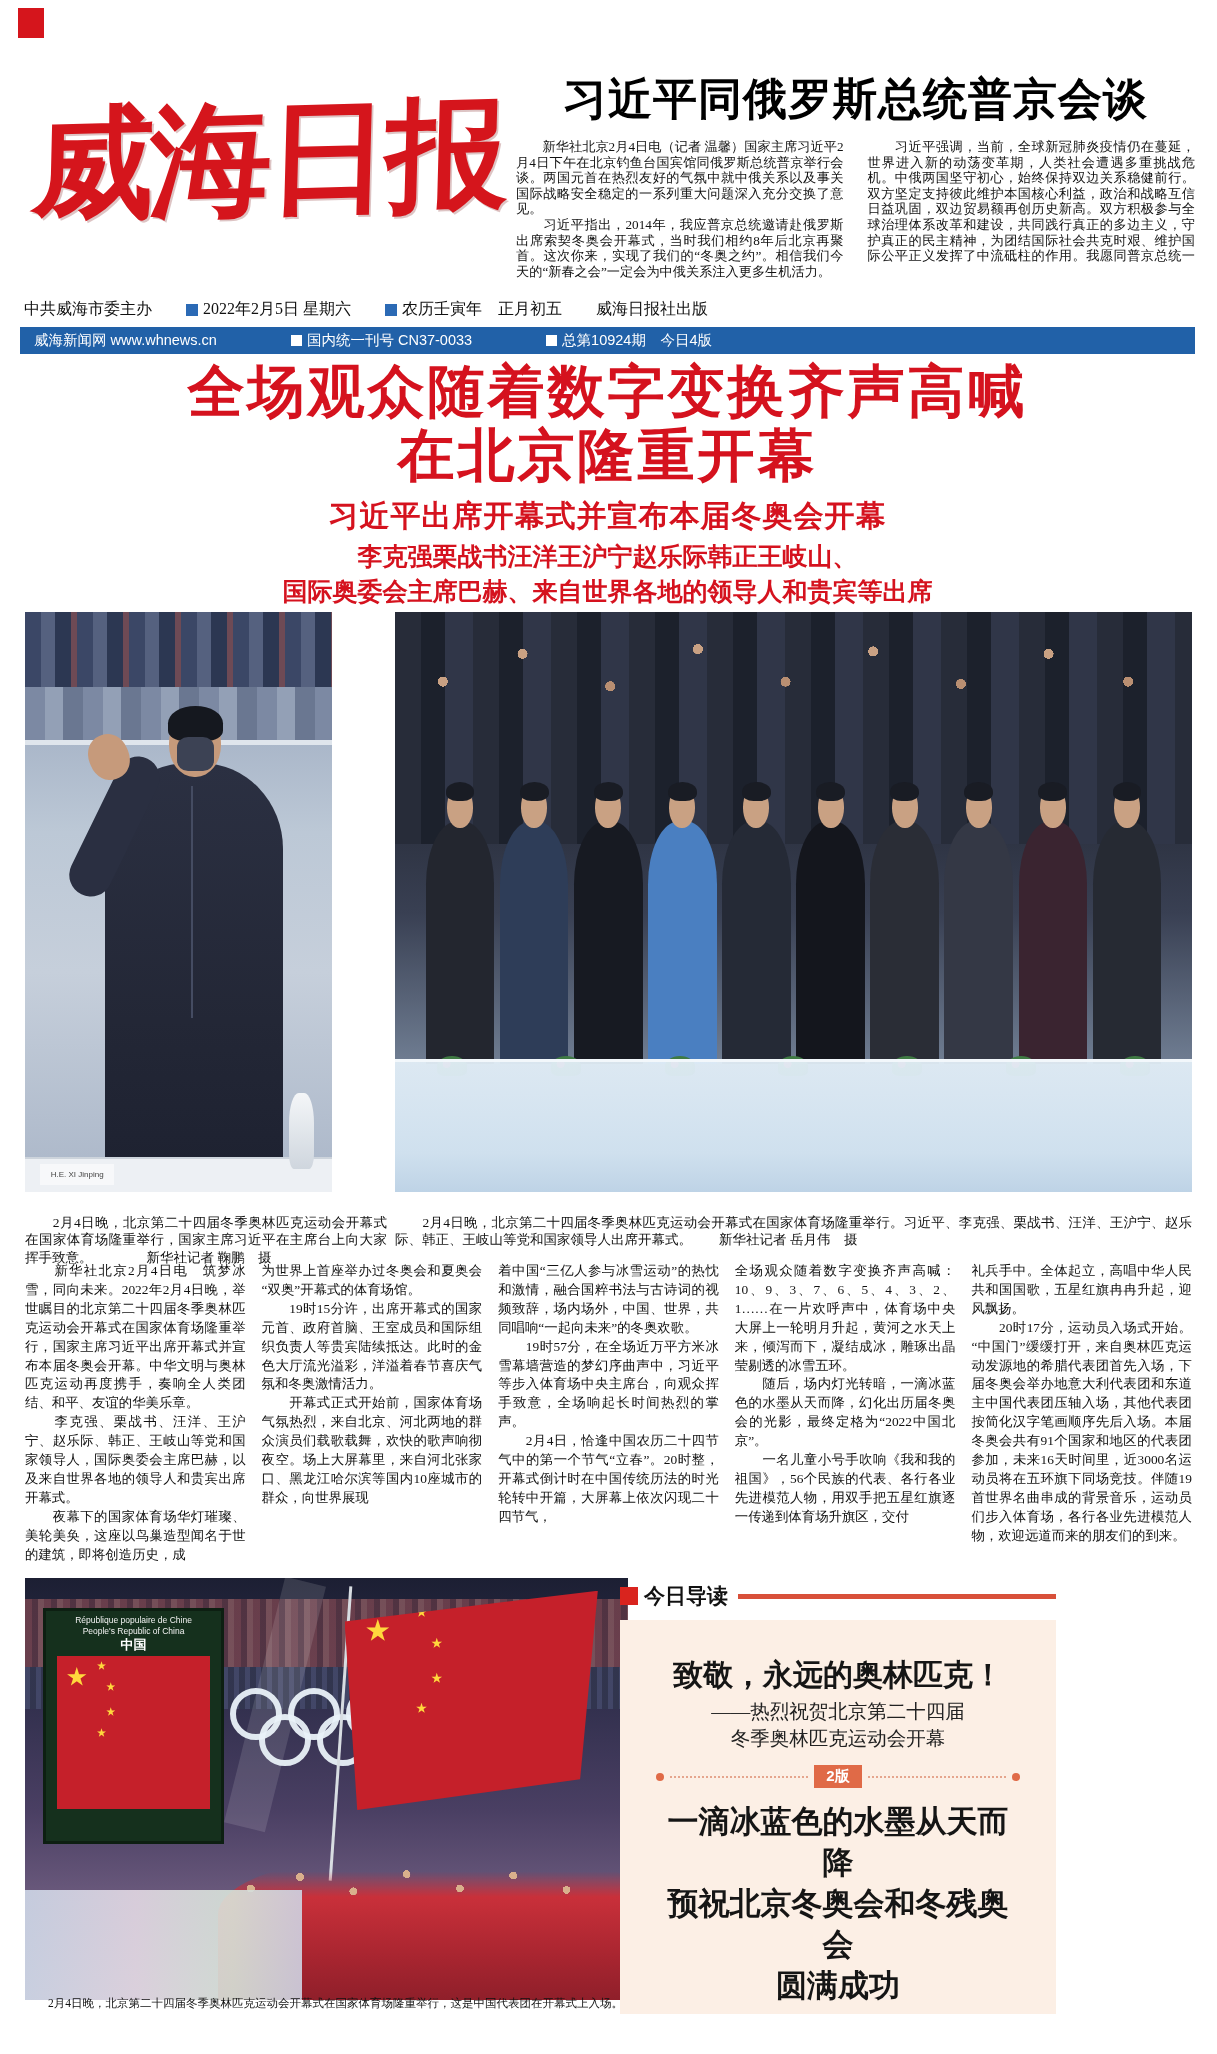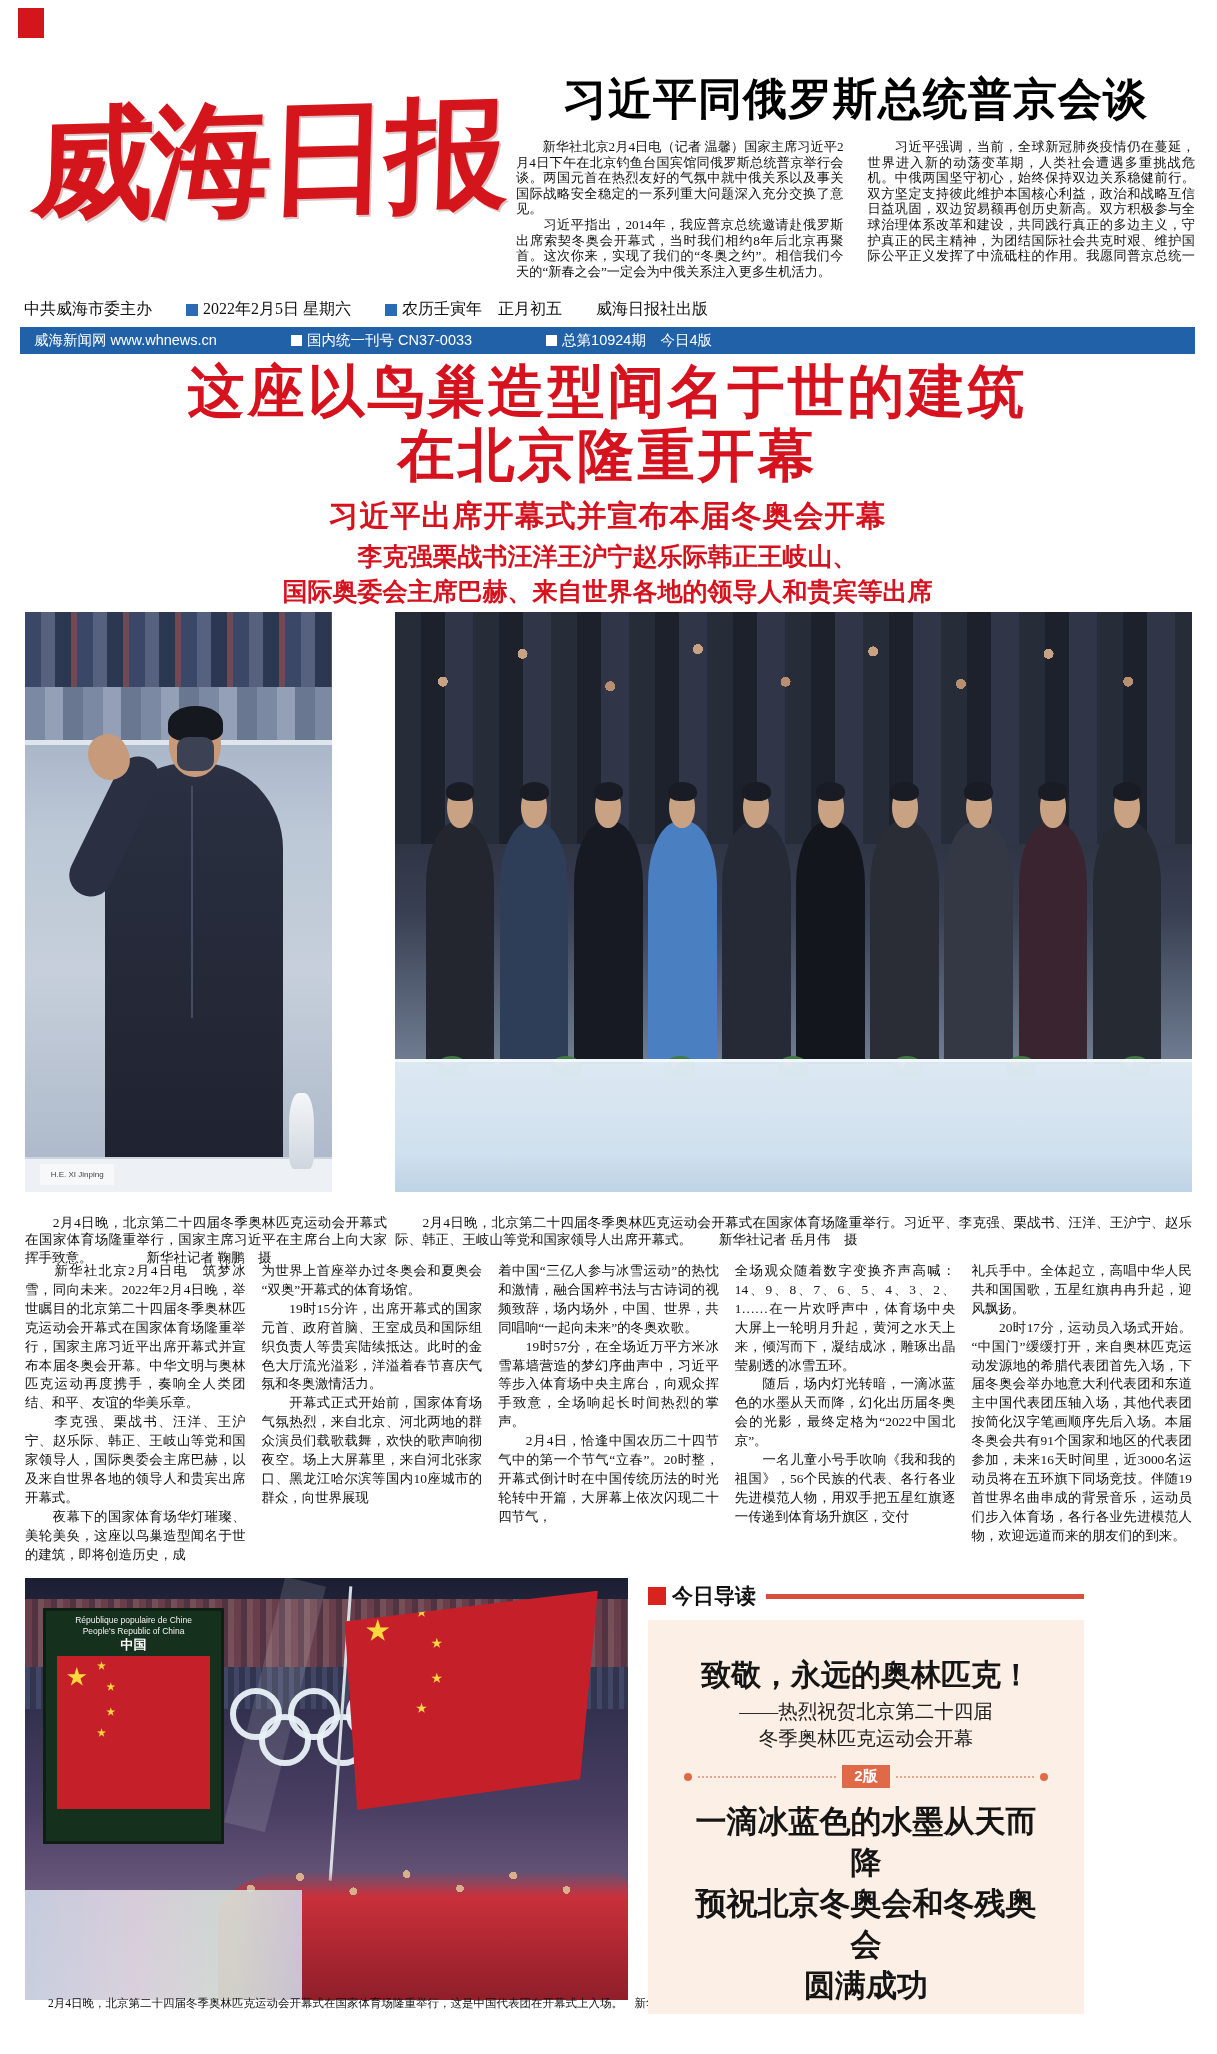"这座以鸟巢造型闻名于世的建筑" p.mh-line { text: 这座以鸟巢造型闻名于世的建筑 -> 全场观众随着数字变换齐声高喊 }
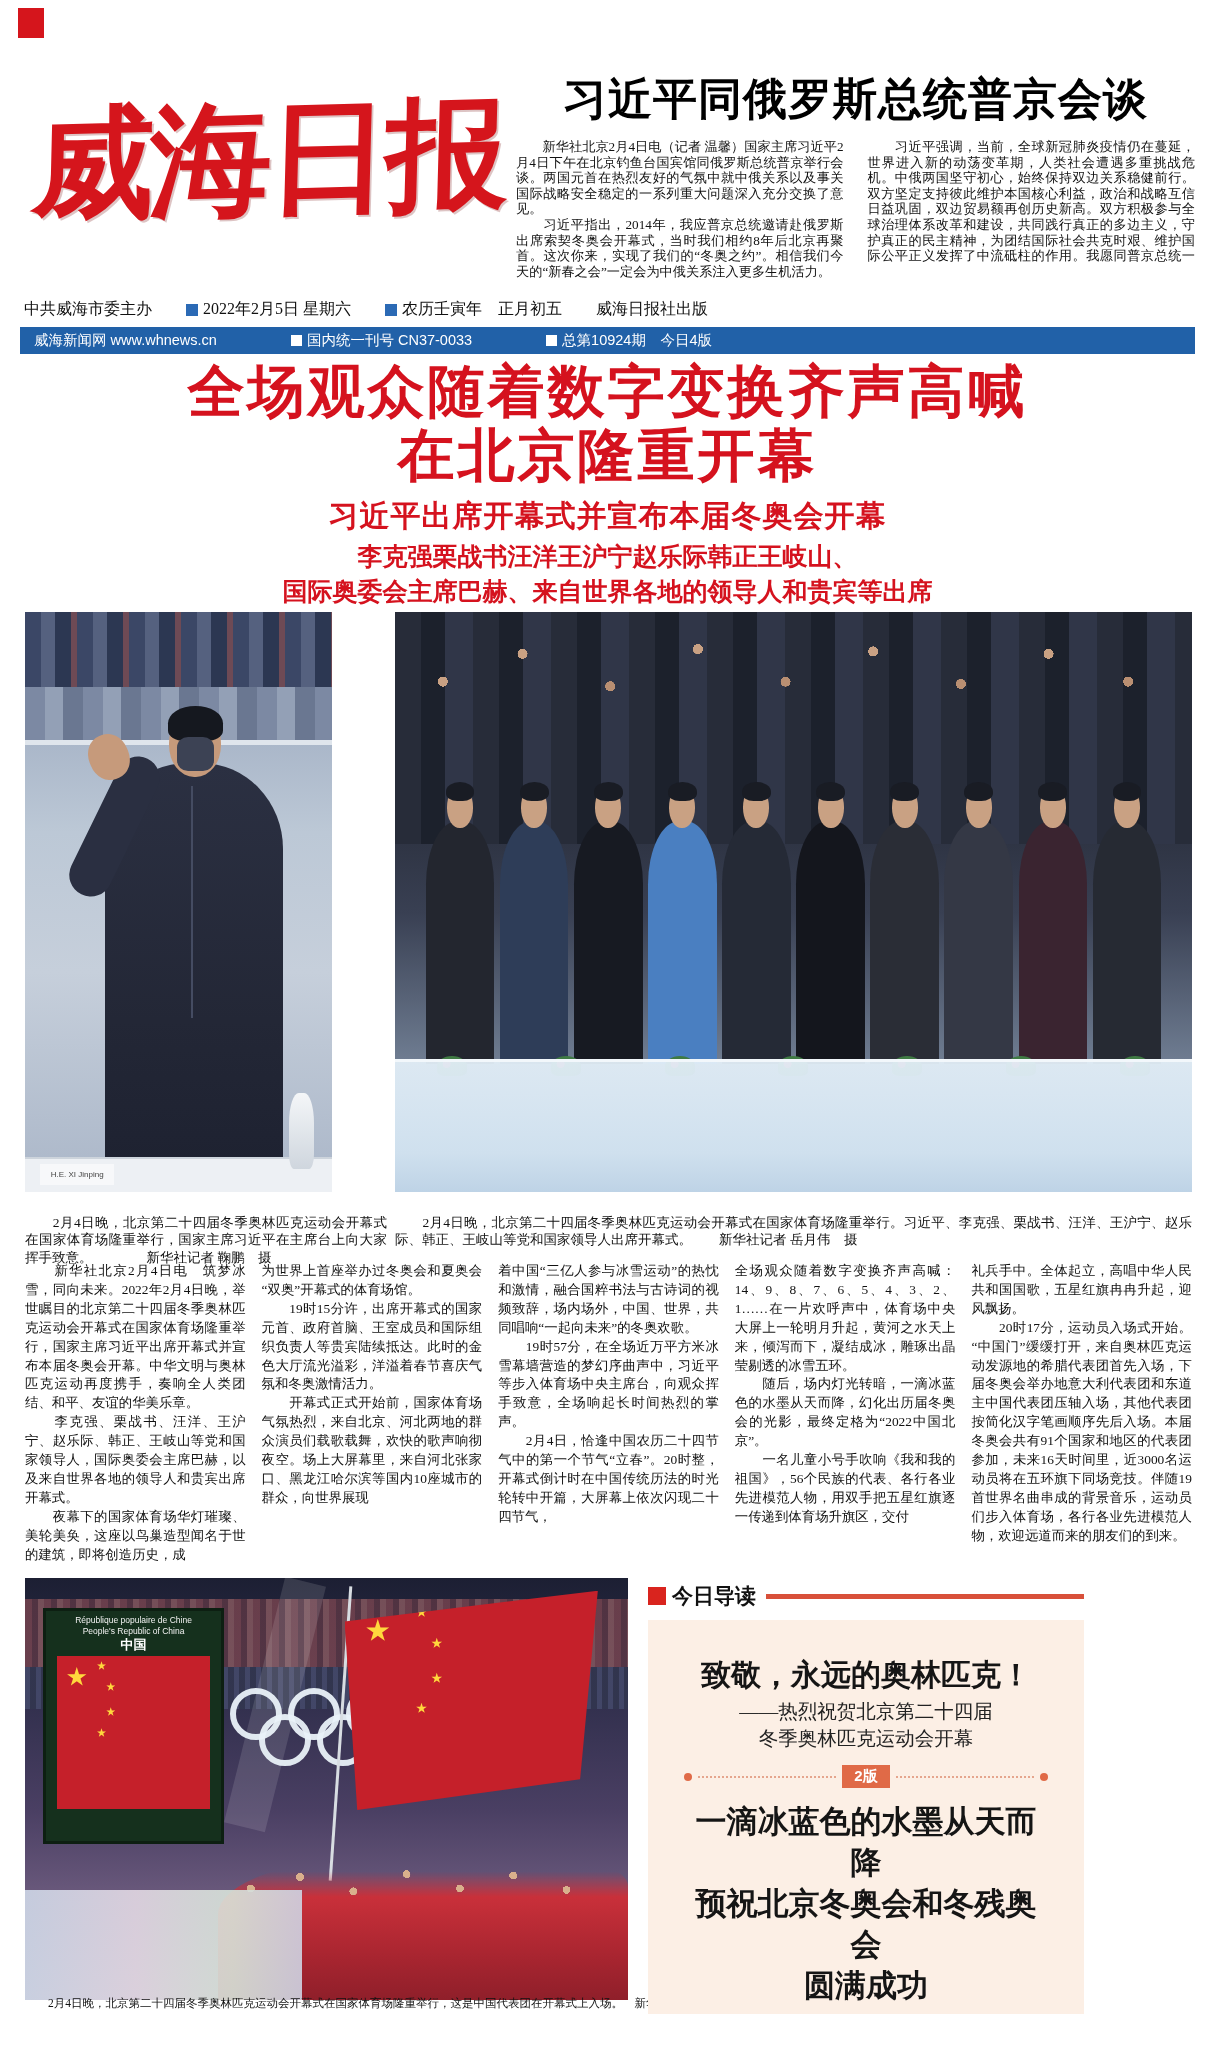"全场观众随着数字变换齐声高喊：14、9、8、7、6、5、4、3、2、1……在一片" p { text: 14、9、8 -> 10、9、3 }
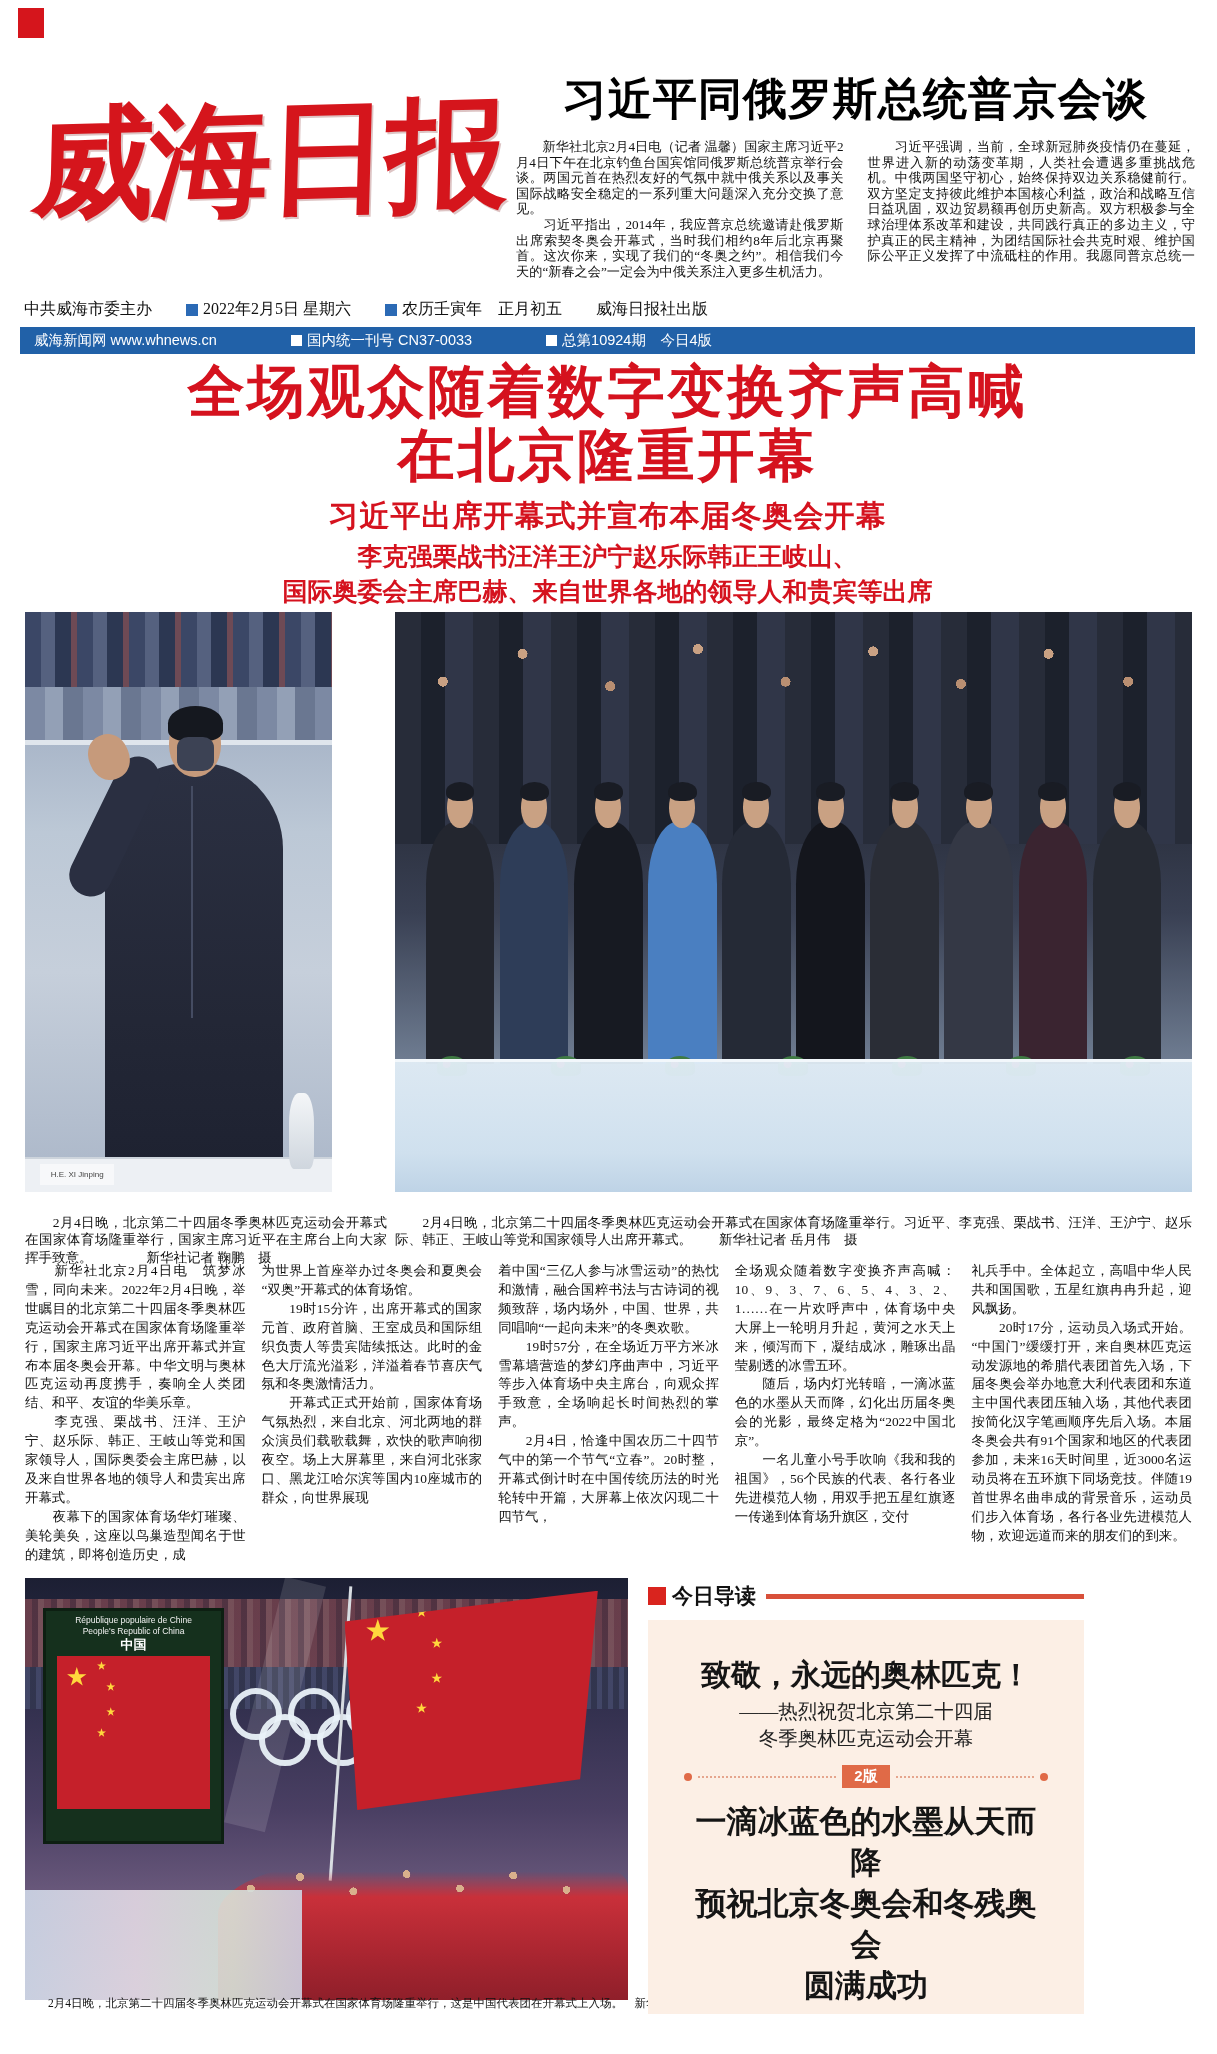"今日导读" .sidebar { left: 648px -> 620px }
